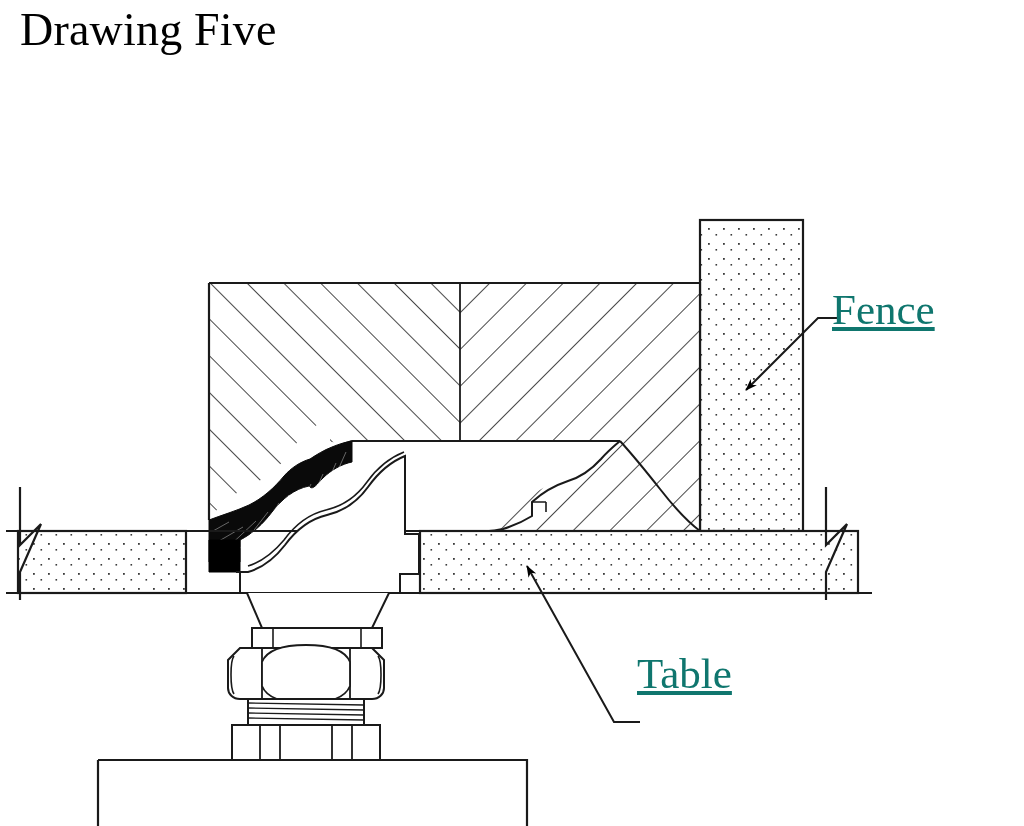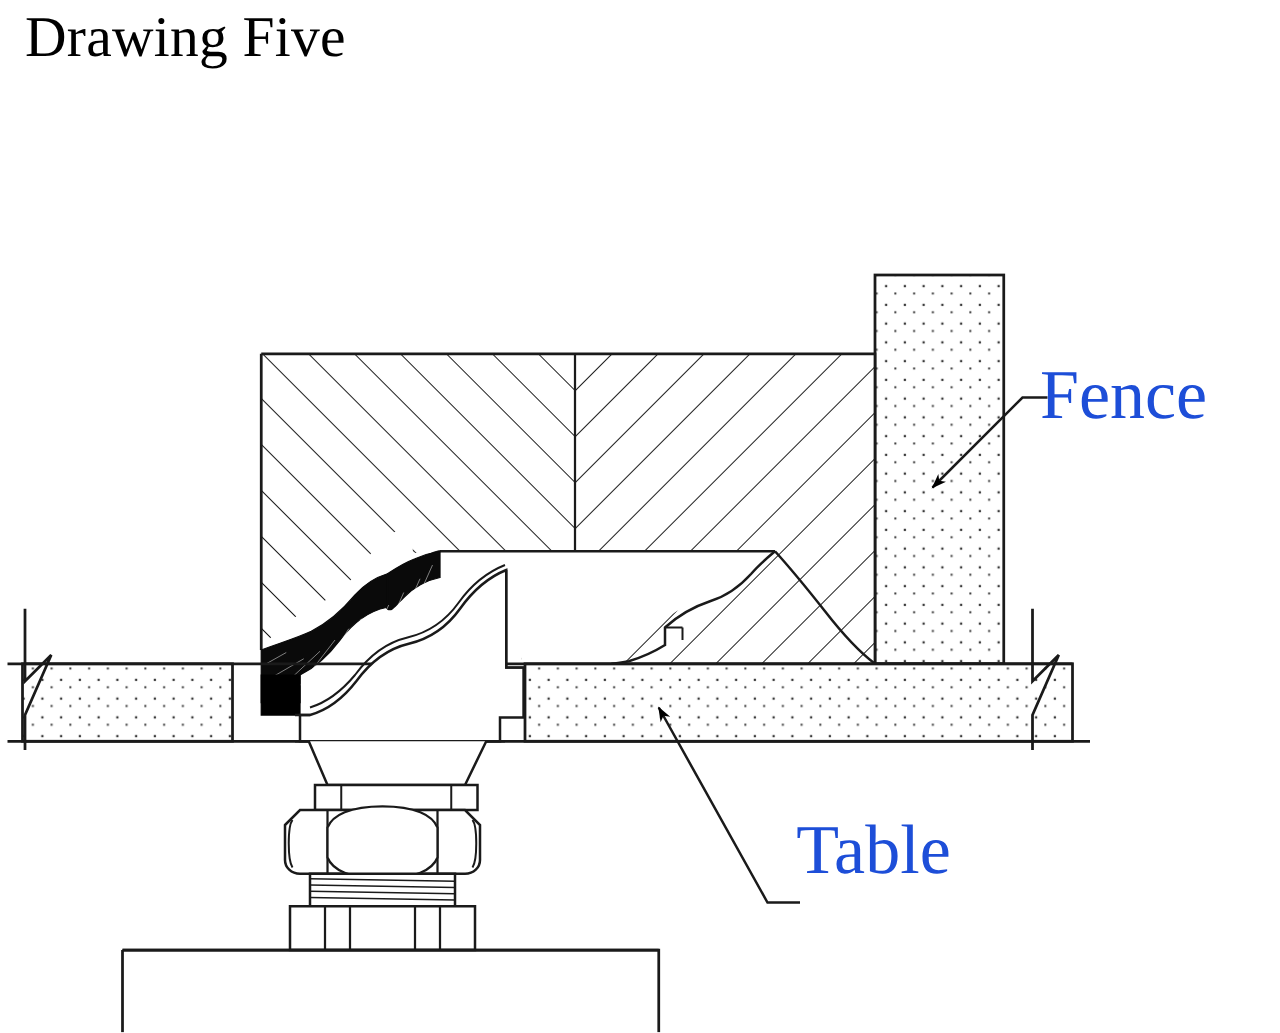"Fence" .callout-text { color: #1d4ed8 -> #0f766e; font-size: 56px -> 43px; text-decoration: none -> underline }
